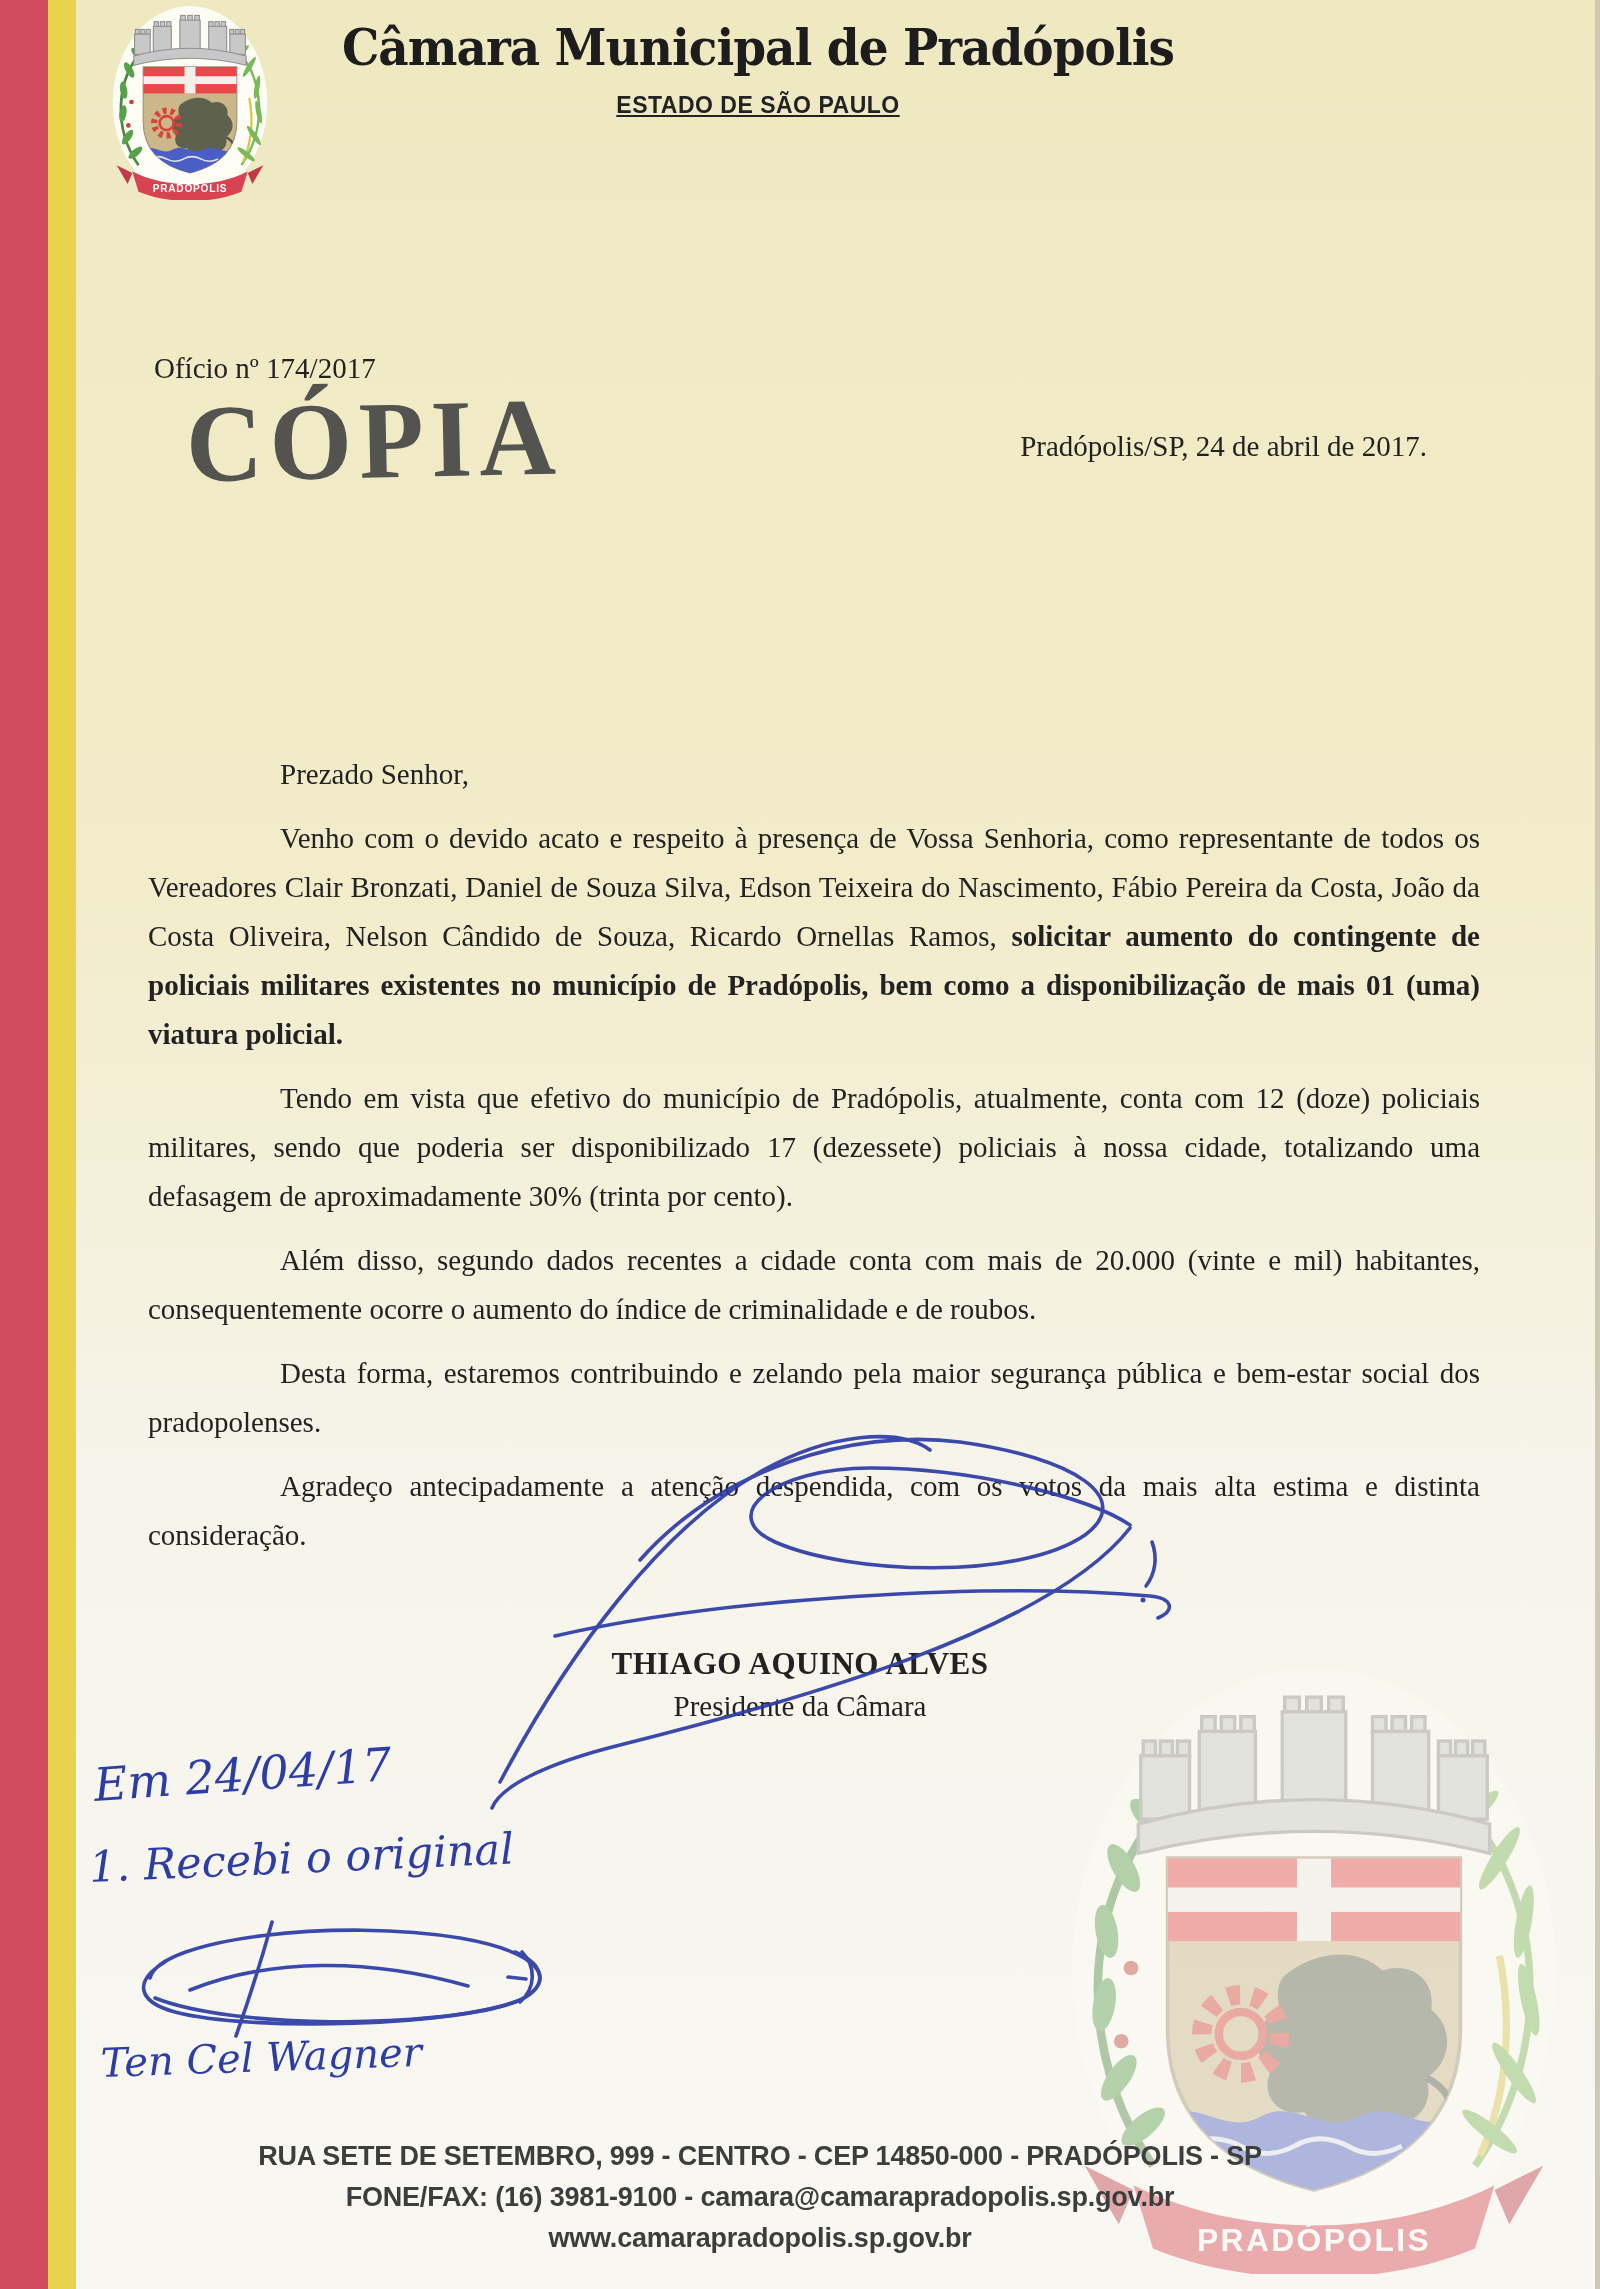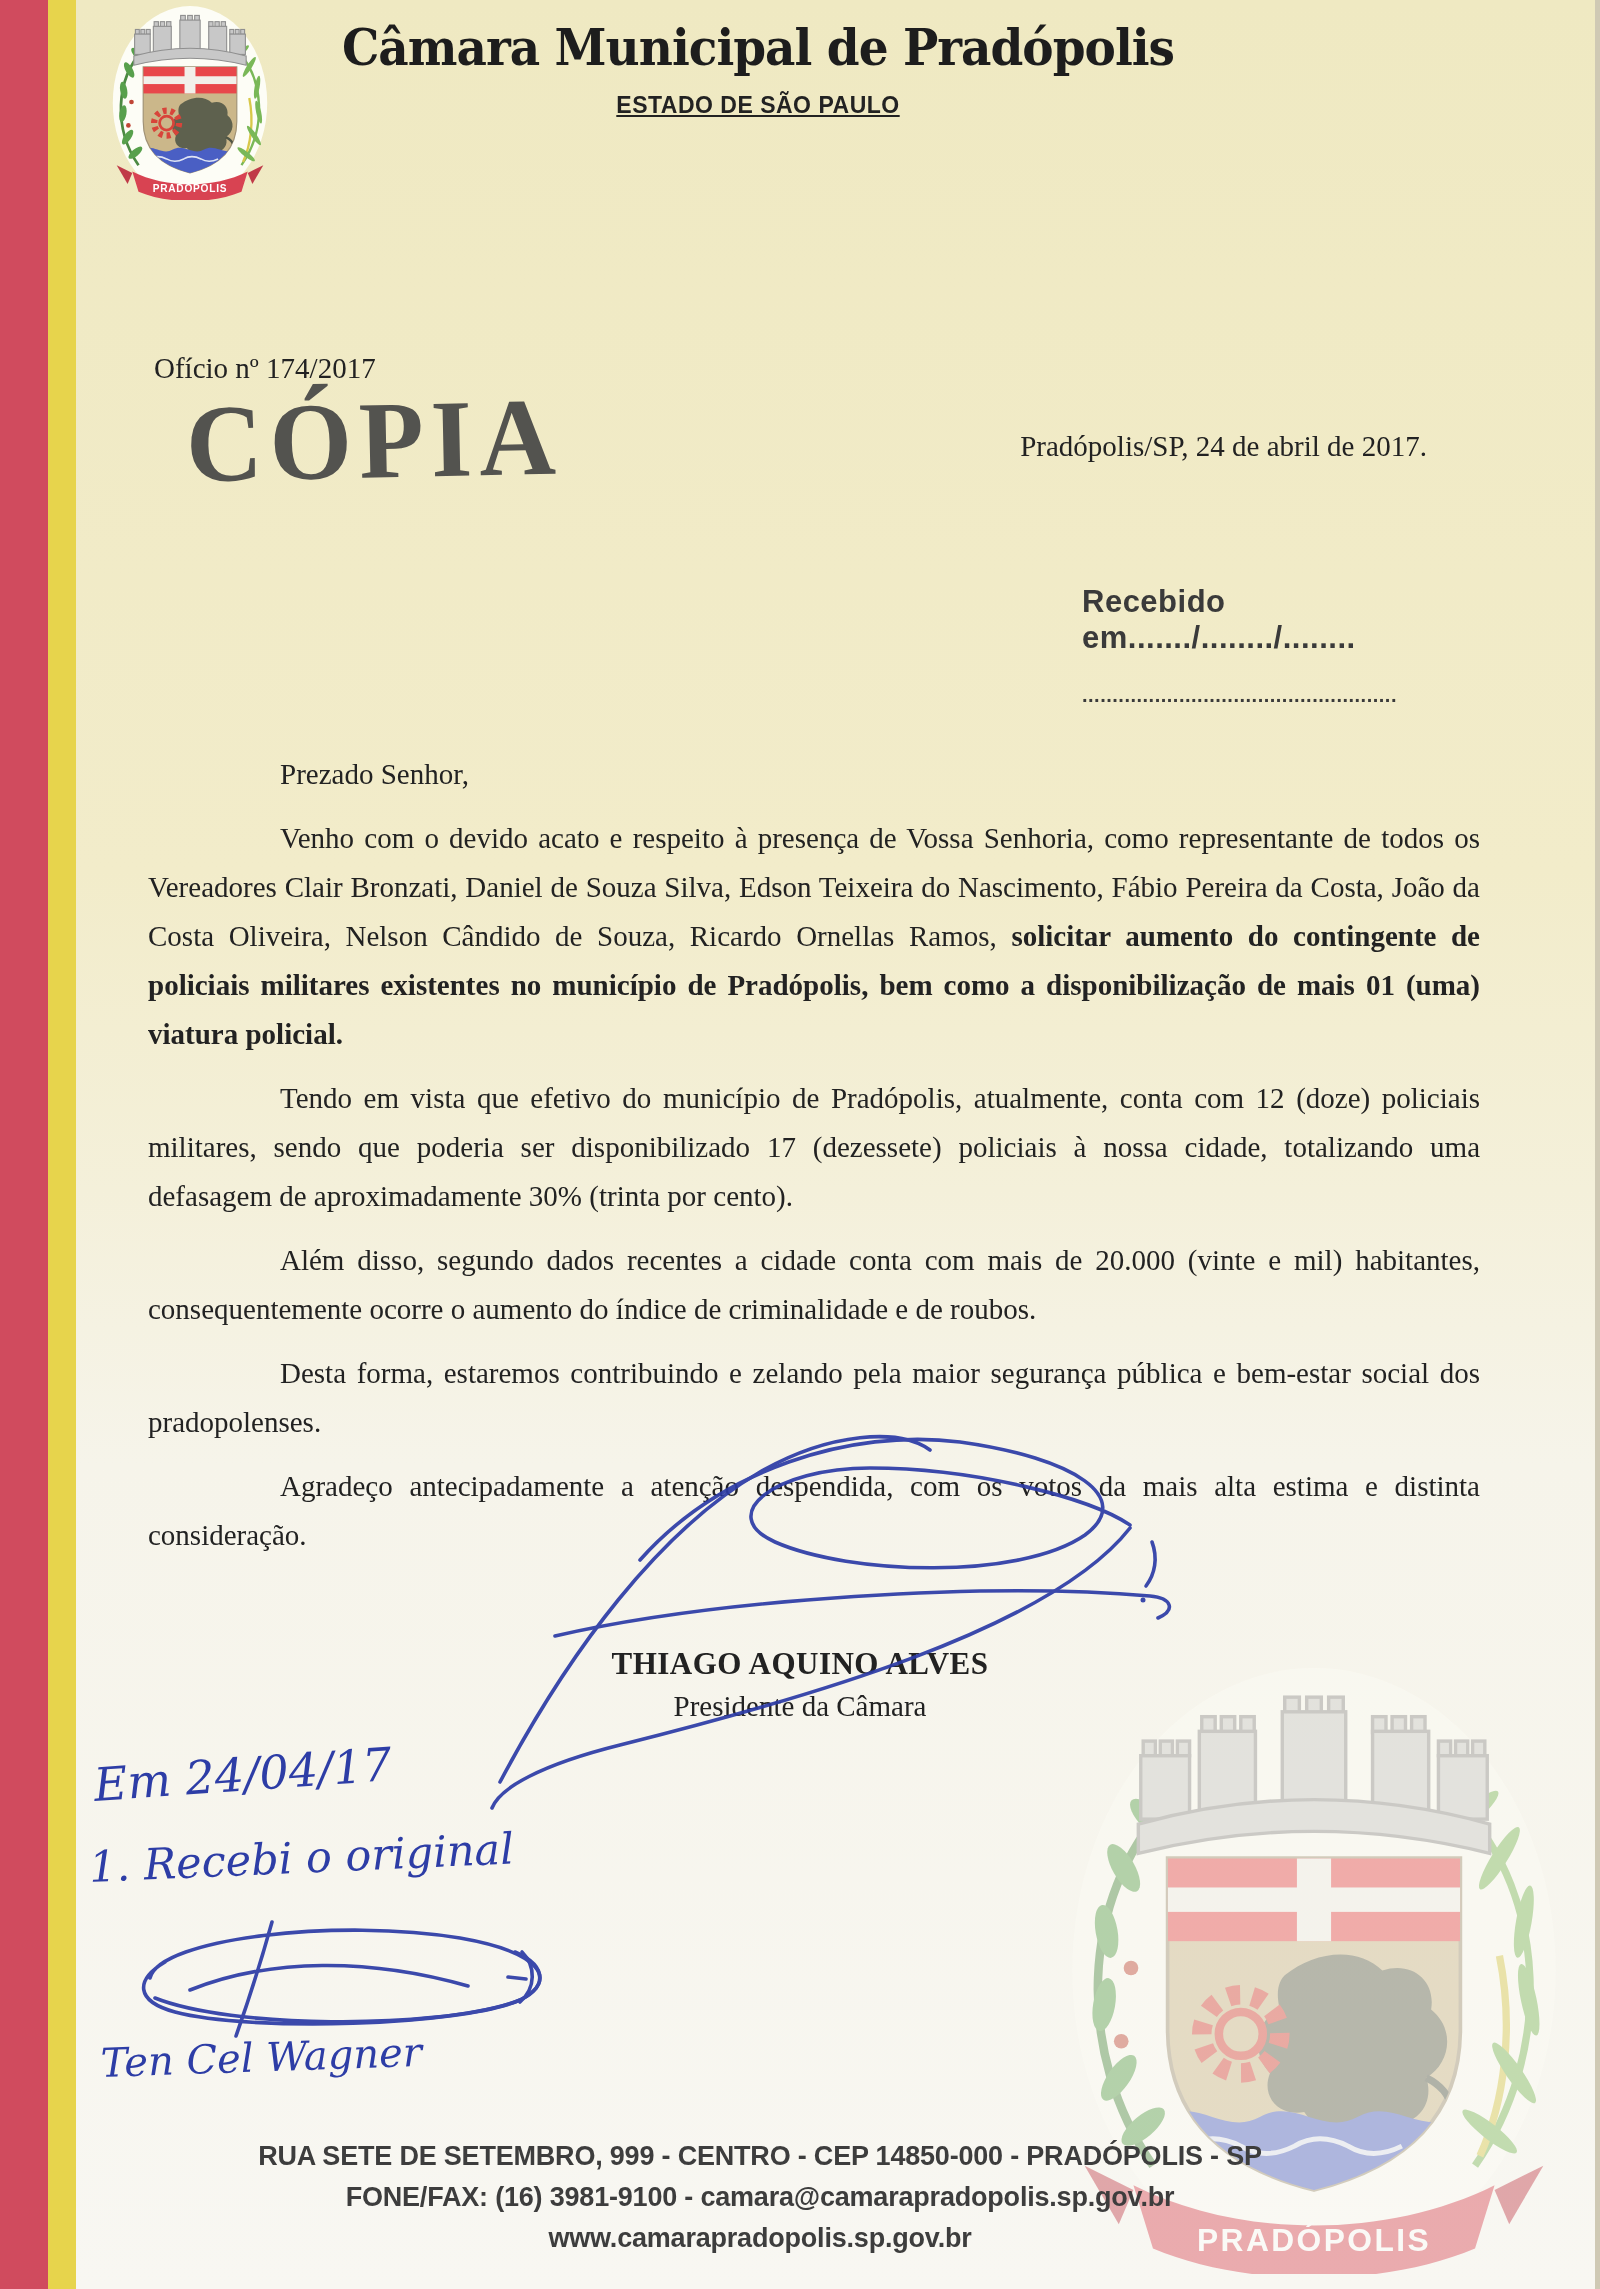"Recebido em......./......../........" div.received { html: <div> <div>Recebido em......./......../........</div> <div>....................................................</div> </div> -> none }
